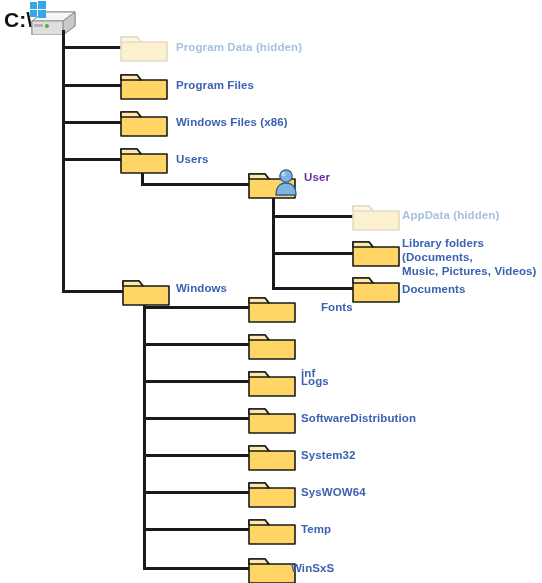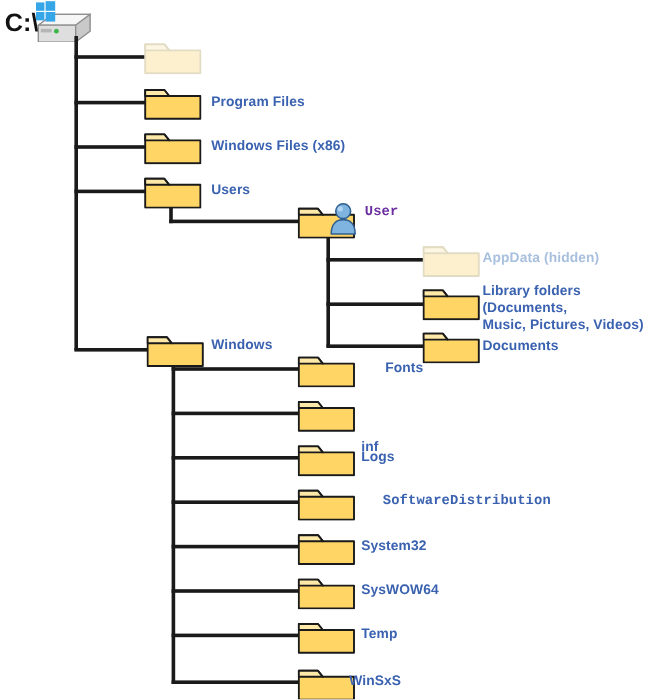"Program Data (hidden)" div.node-label { html: none -> <div>Program Data (hidden)</div> }
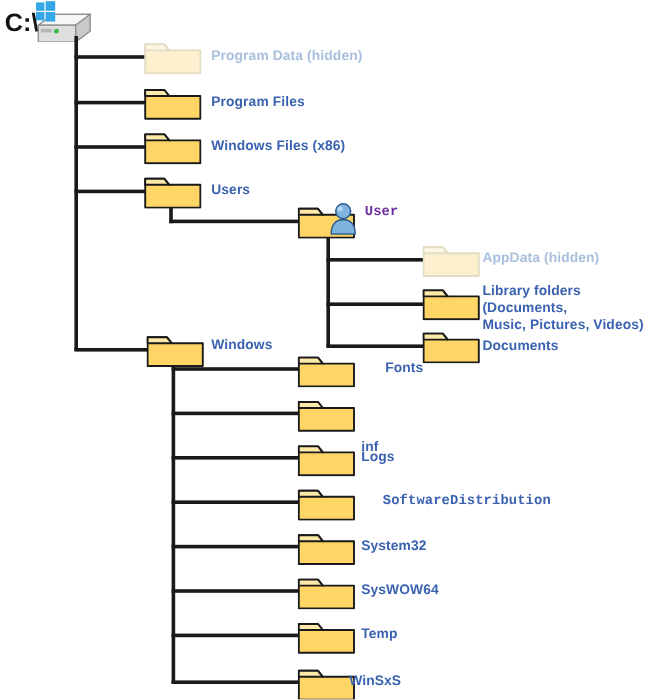"User" .node-label.user-label { font-family: Liberation Mono, monospace -> none }
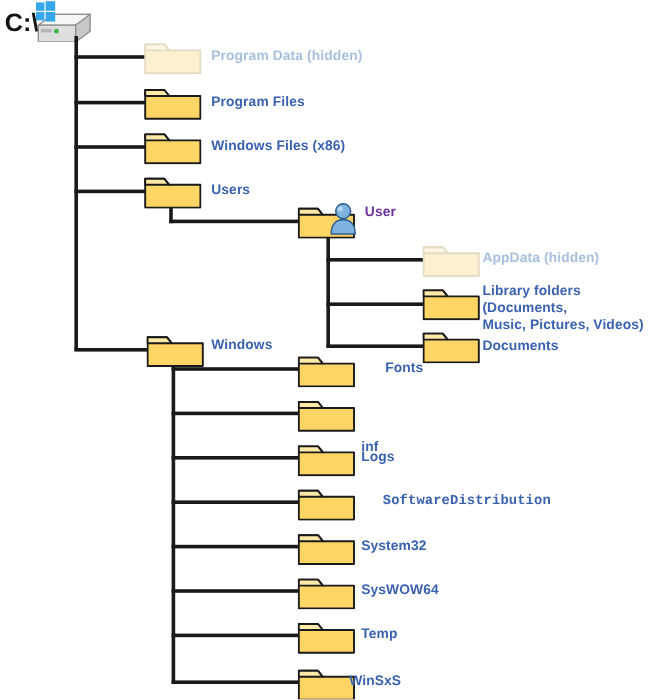"SoftwareDistribution" div.node-label { font-family: Liberation Mono, monospace -> none; left: 319px -> 301px }
